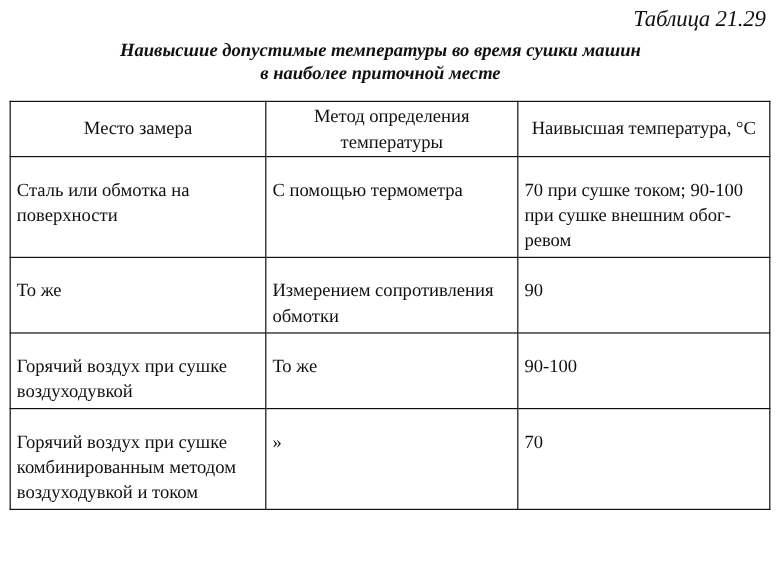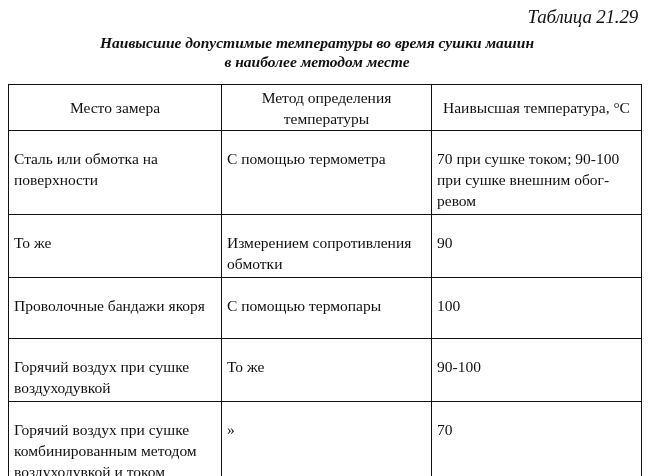"в наиболее методом месте" div.caption { text: методом -> приточной }
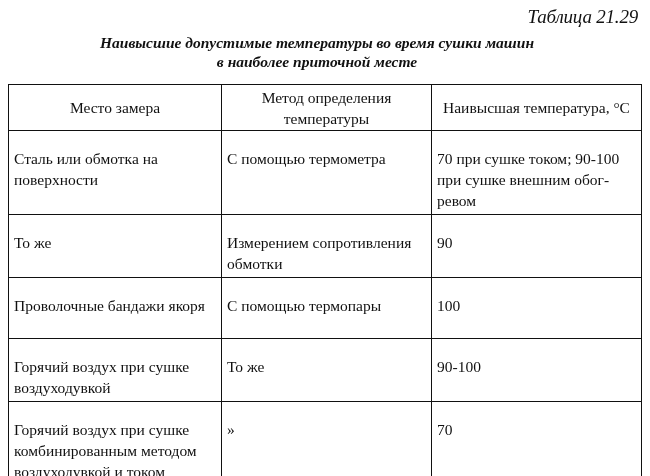"Проволочные бандажи якоря" tr.r2 { html: <tr> <td>Проволочные бандажи якоря</td> <td>С помощью термопары</td> <td>100</td> </tr> -> none }
